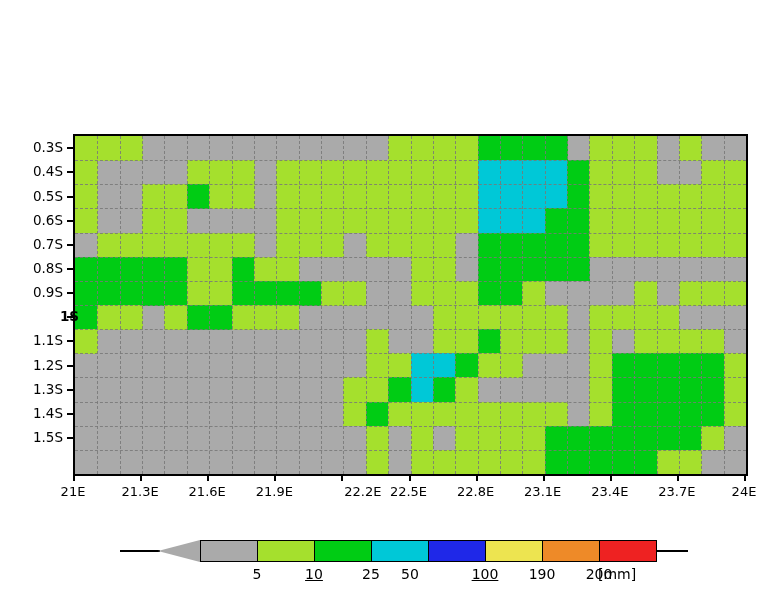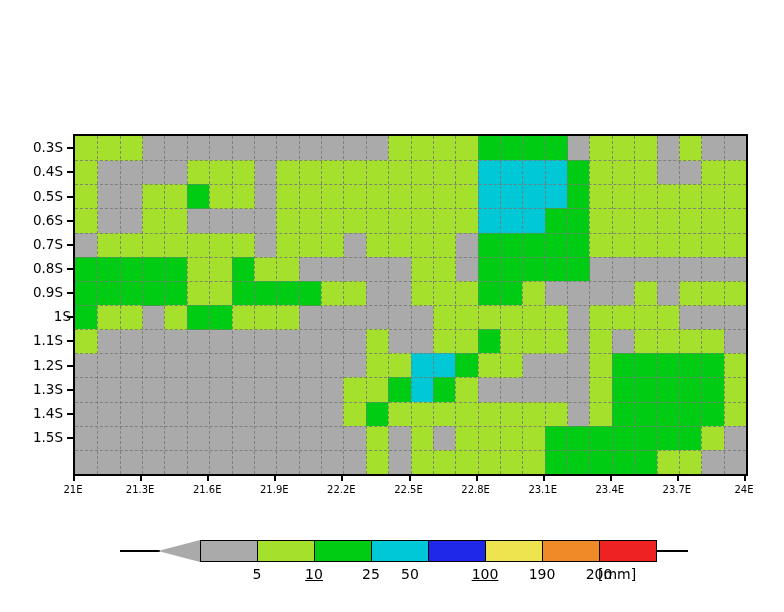"1S" div.ylabel { font-weight: none -> bold; left: 8px -> 16px }
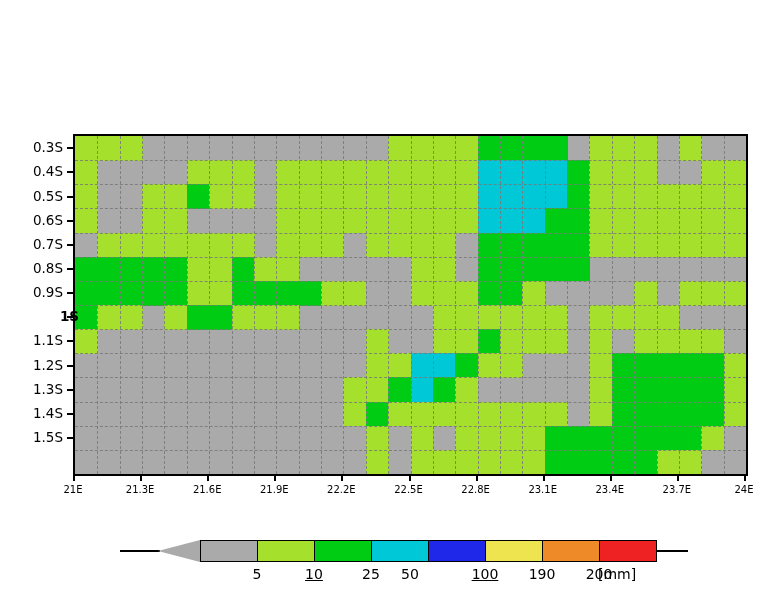"21E" .xlabel { font-size: 10px -> 13px }
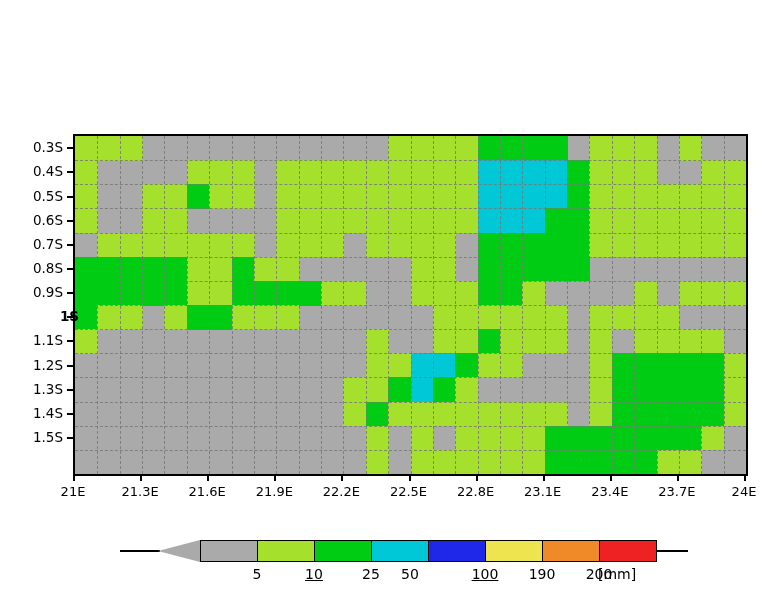"22.2E" div.xlabel { text-align: none -> right }
